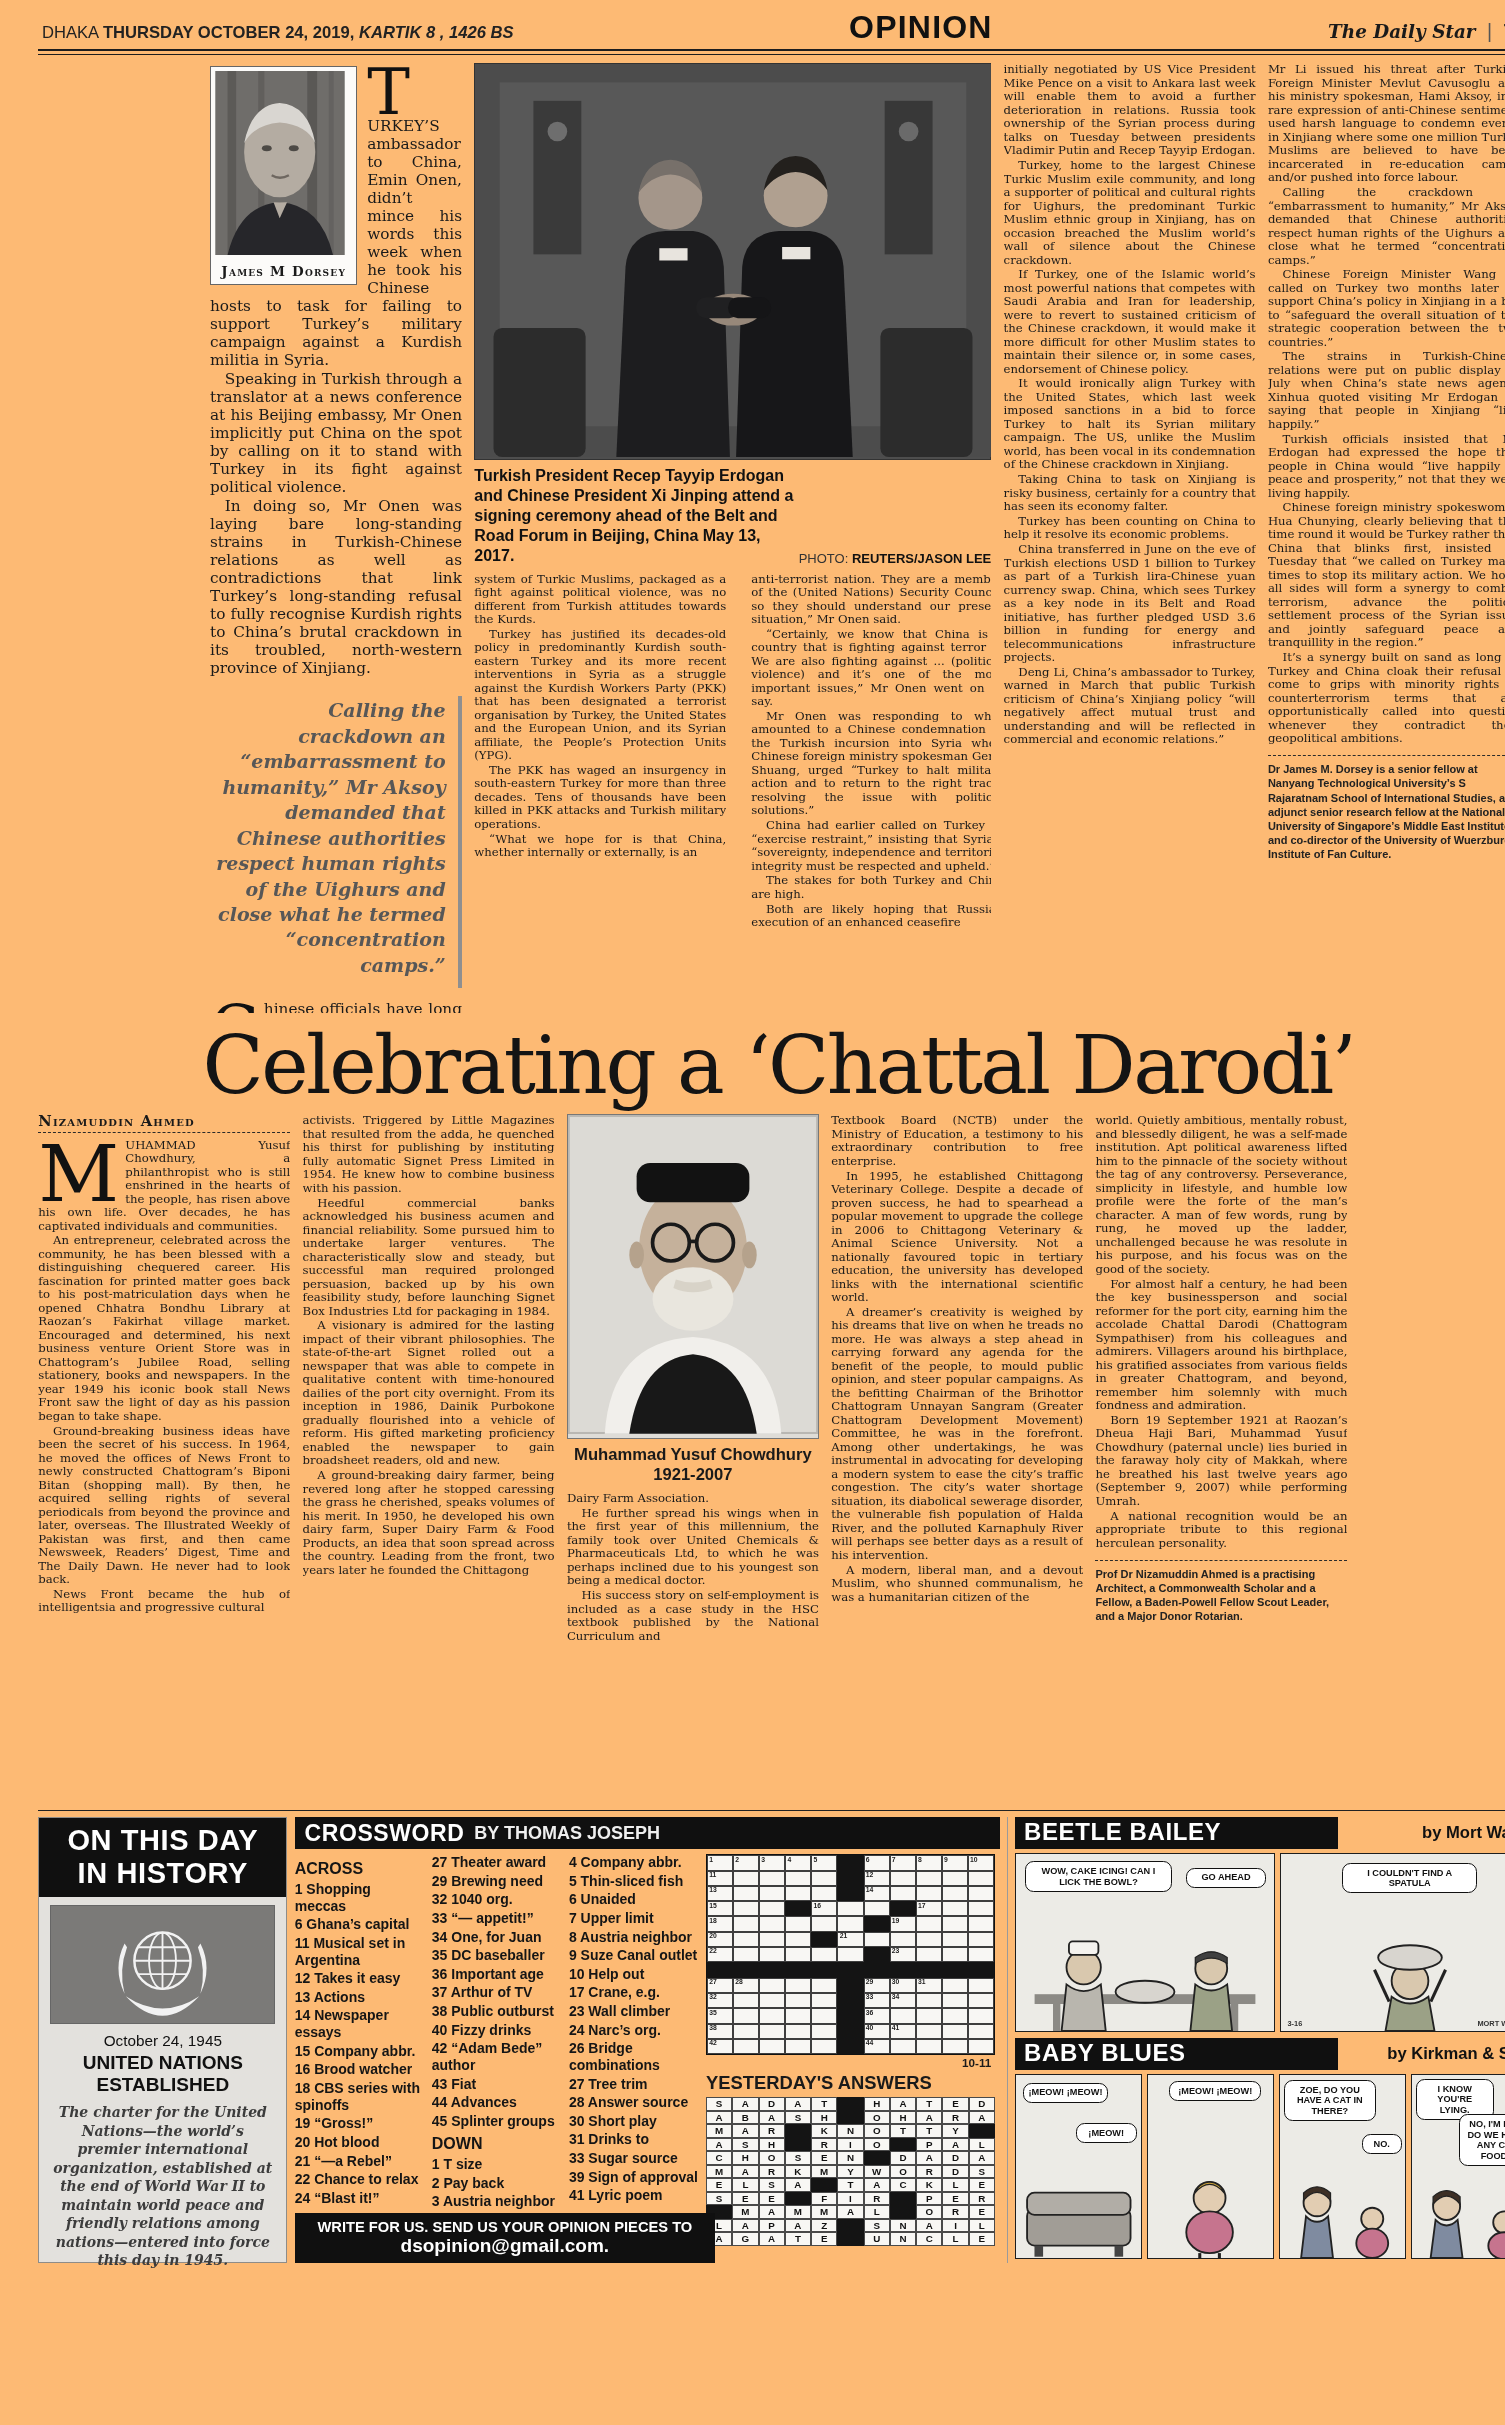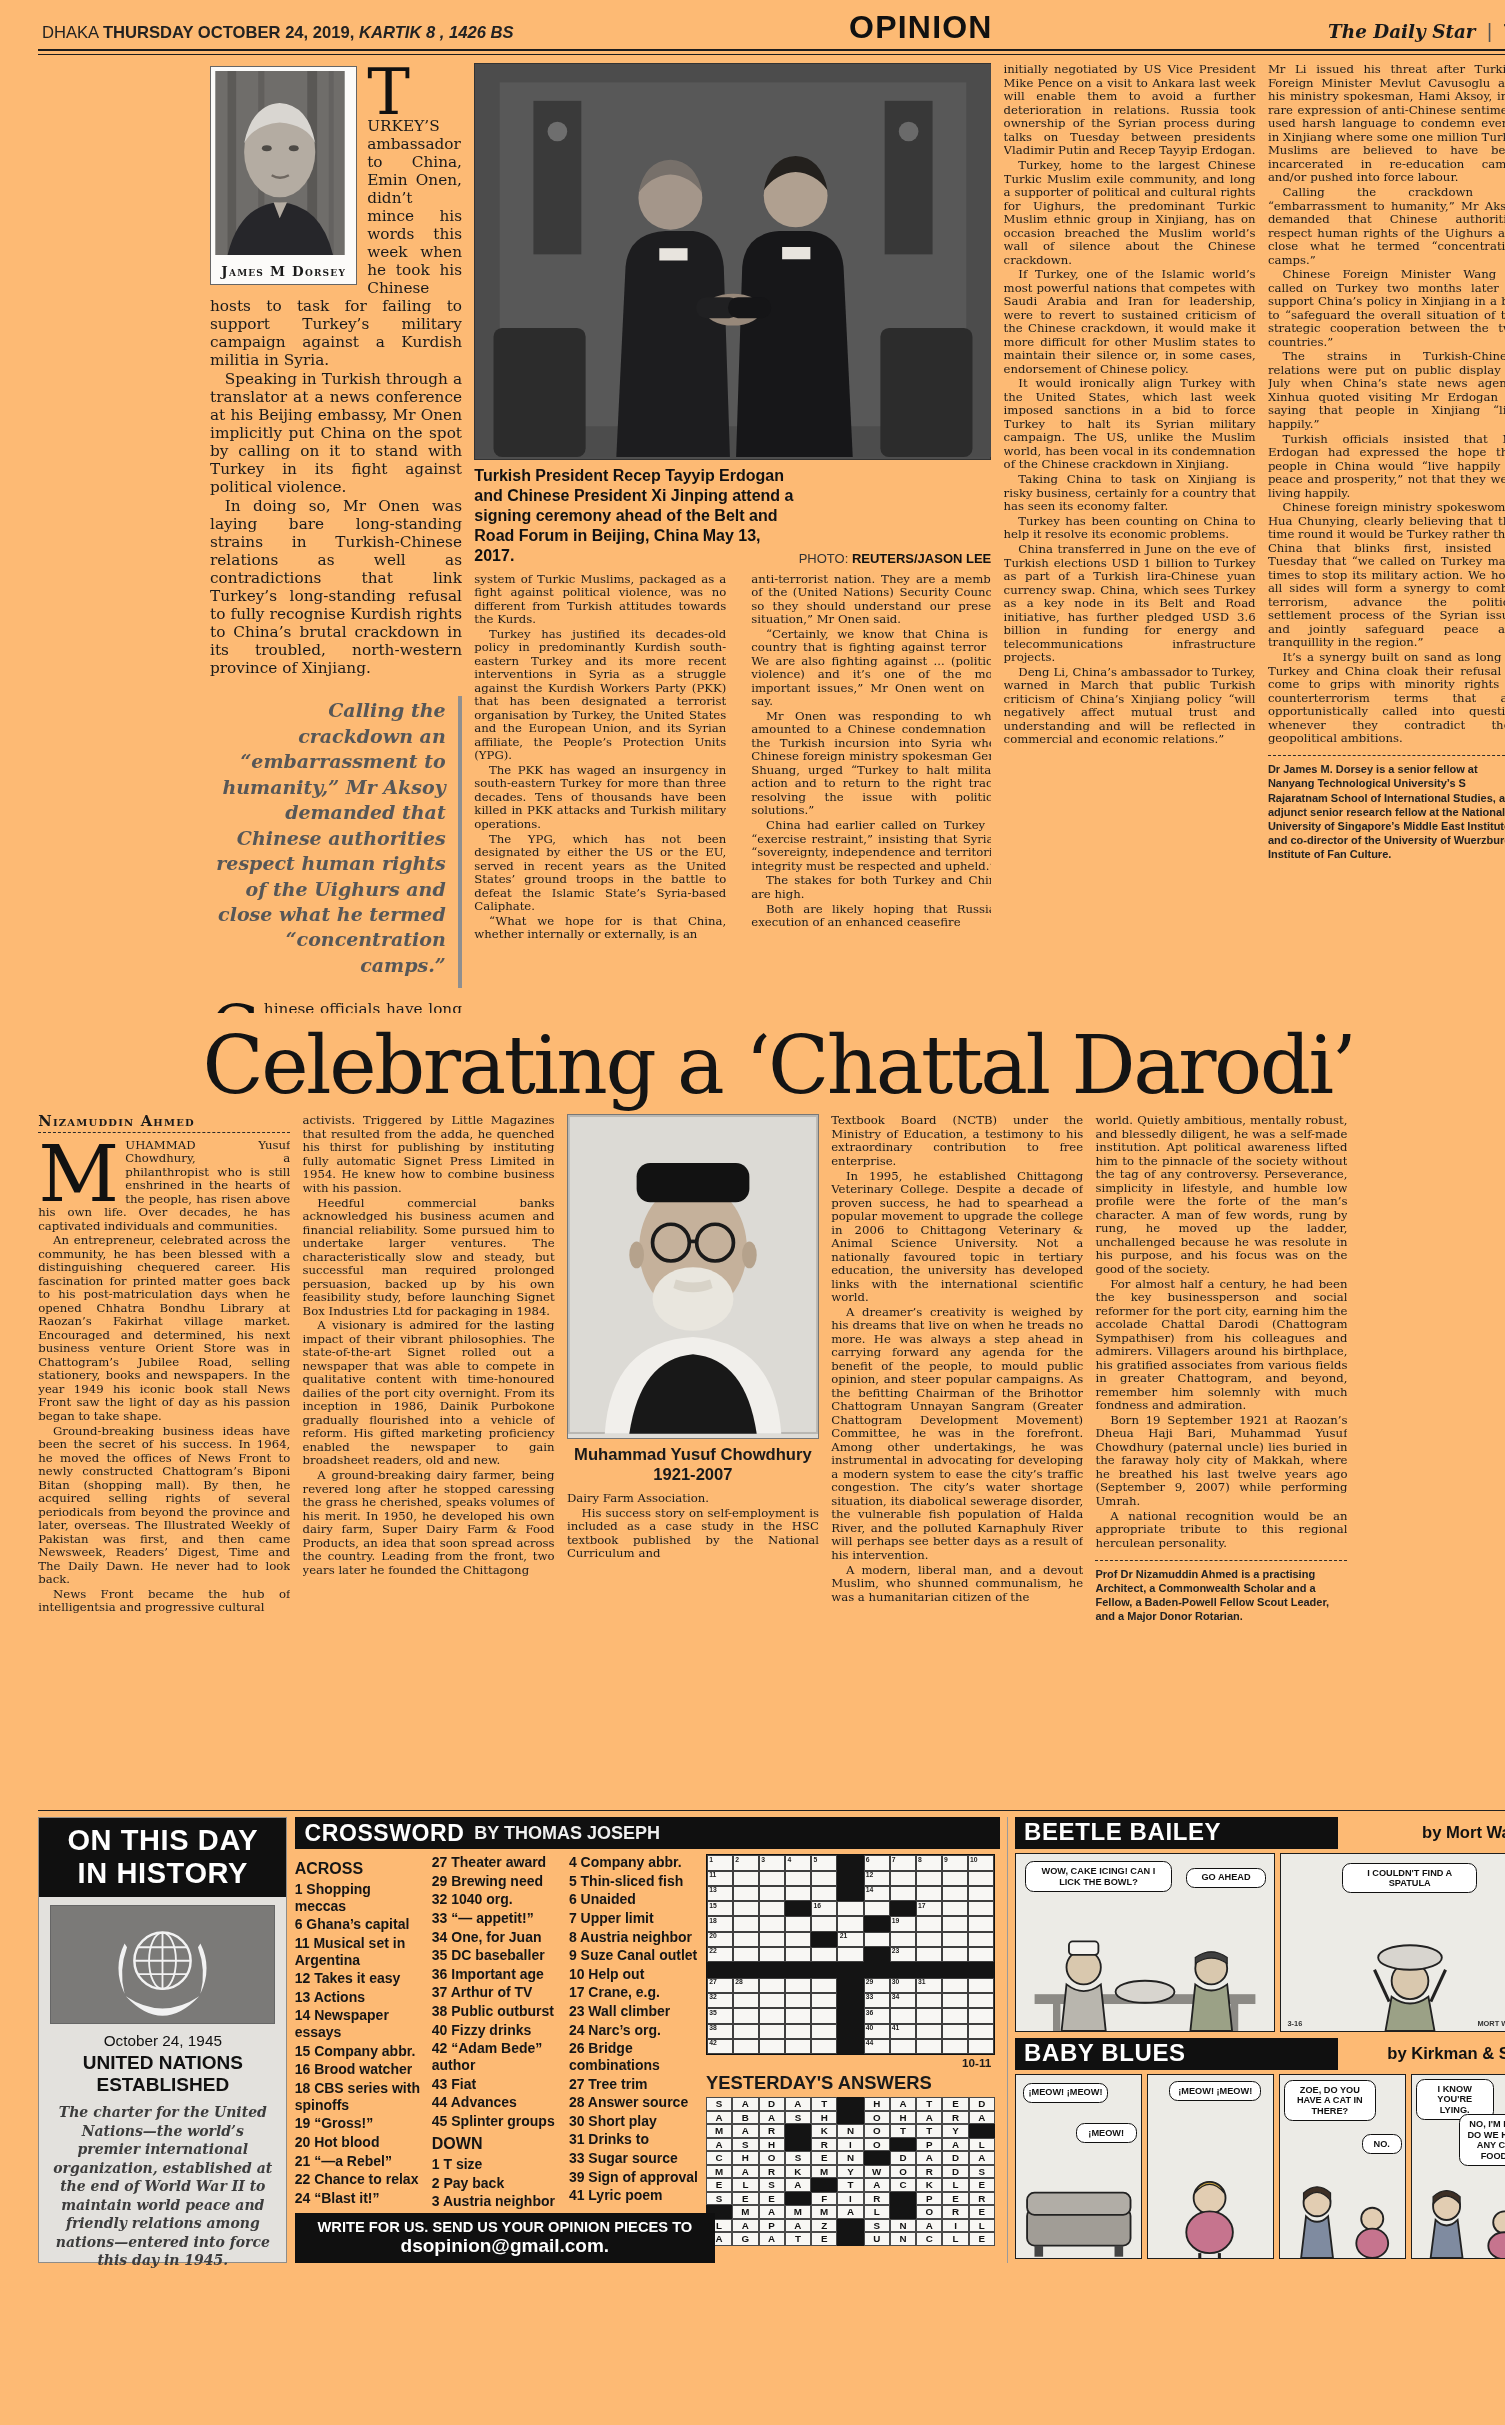"The YPG, which has not" p { html: <p>The YPG, which has not been designated by either the US or the EU, served in recent years as the United States’ ground troops in the battle to defeat the Islamic State’s Syria-based Caliphate.</p> -> none }
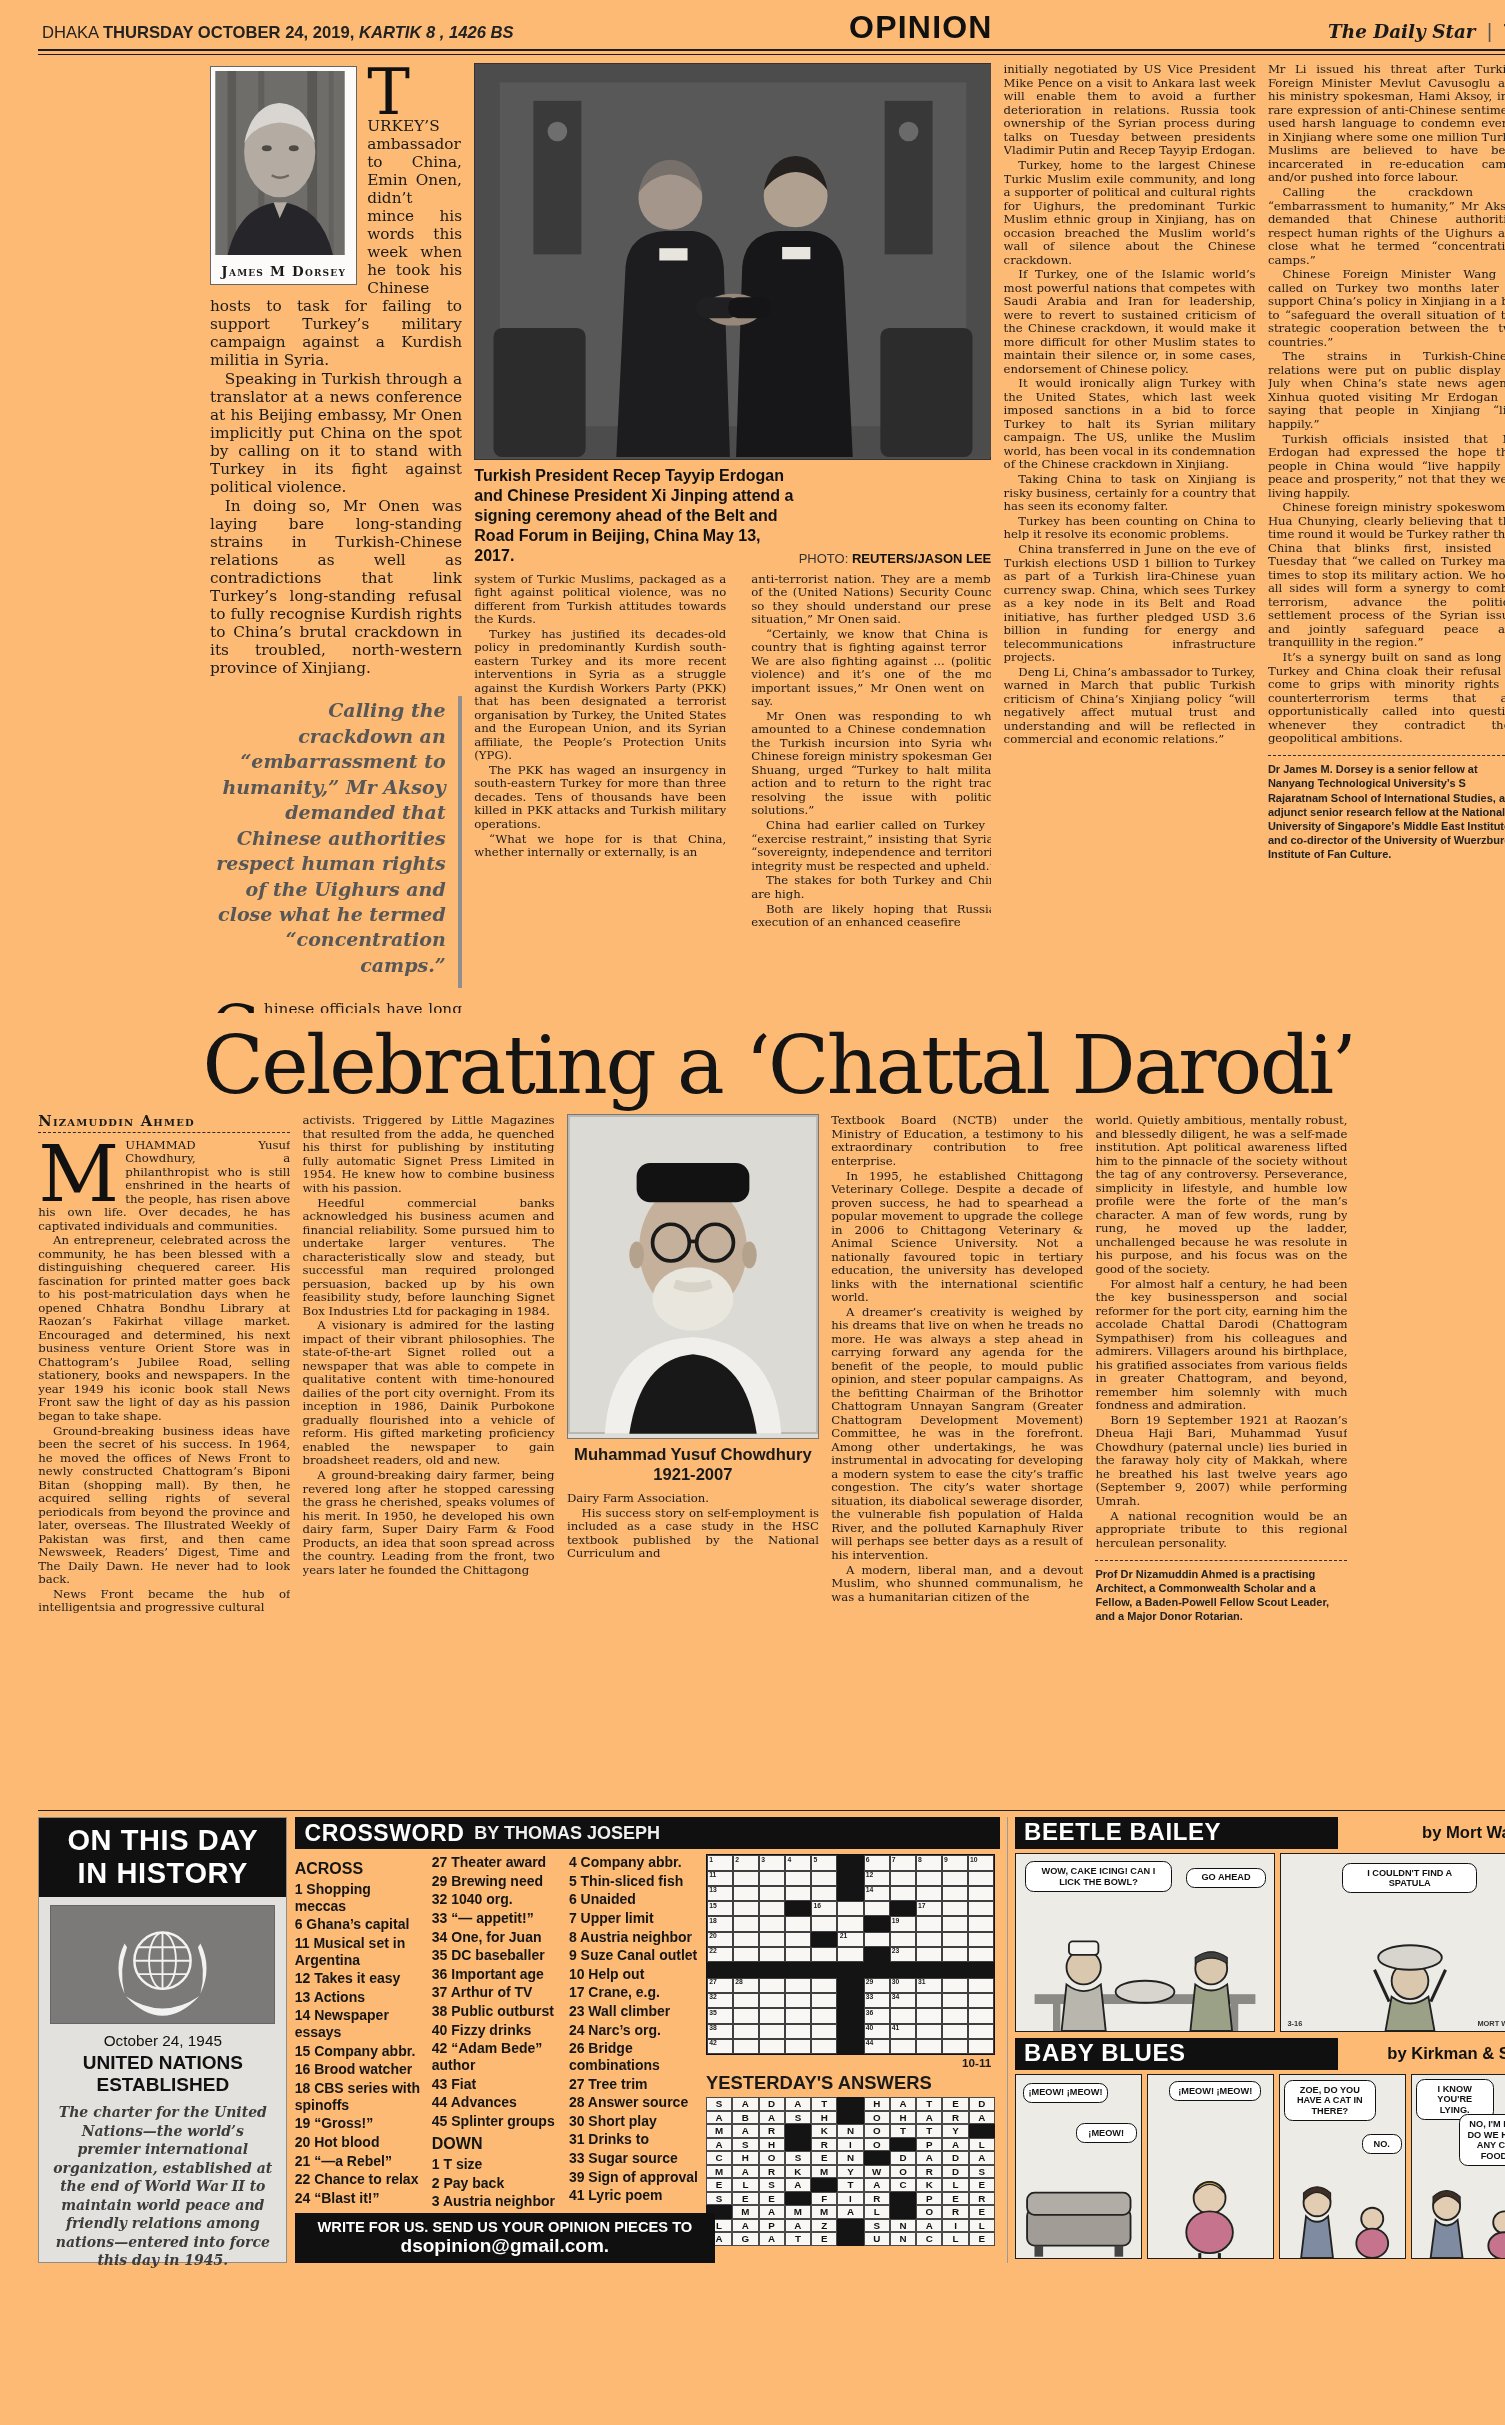"He further spread his wings" p { html: none -> <p>He further spread his wings when in the first year of this millennium, the family took over United Chemicals &amp; Pharmaceuticals Ltd, to which he was perhaps inclined due to his youngest son being a medical doctor.</p> }
